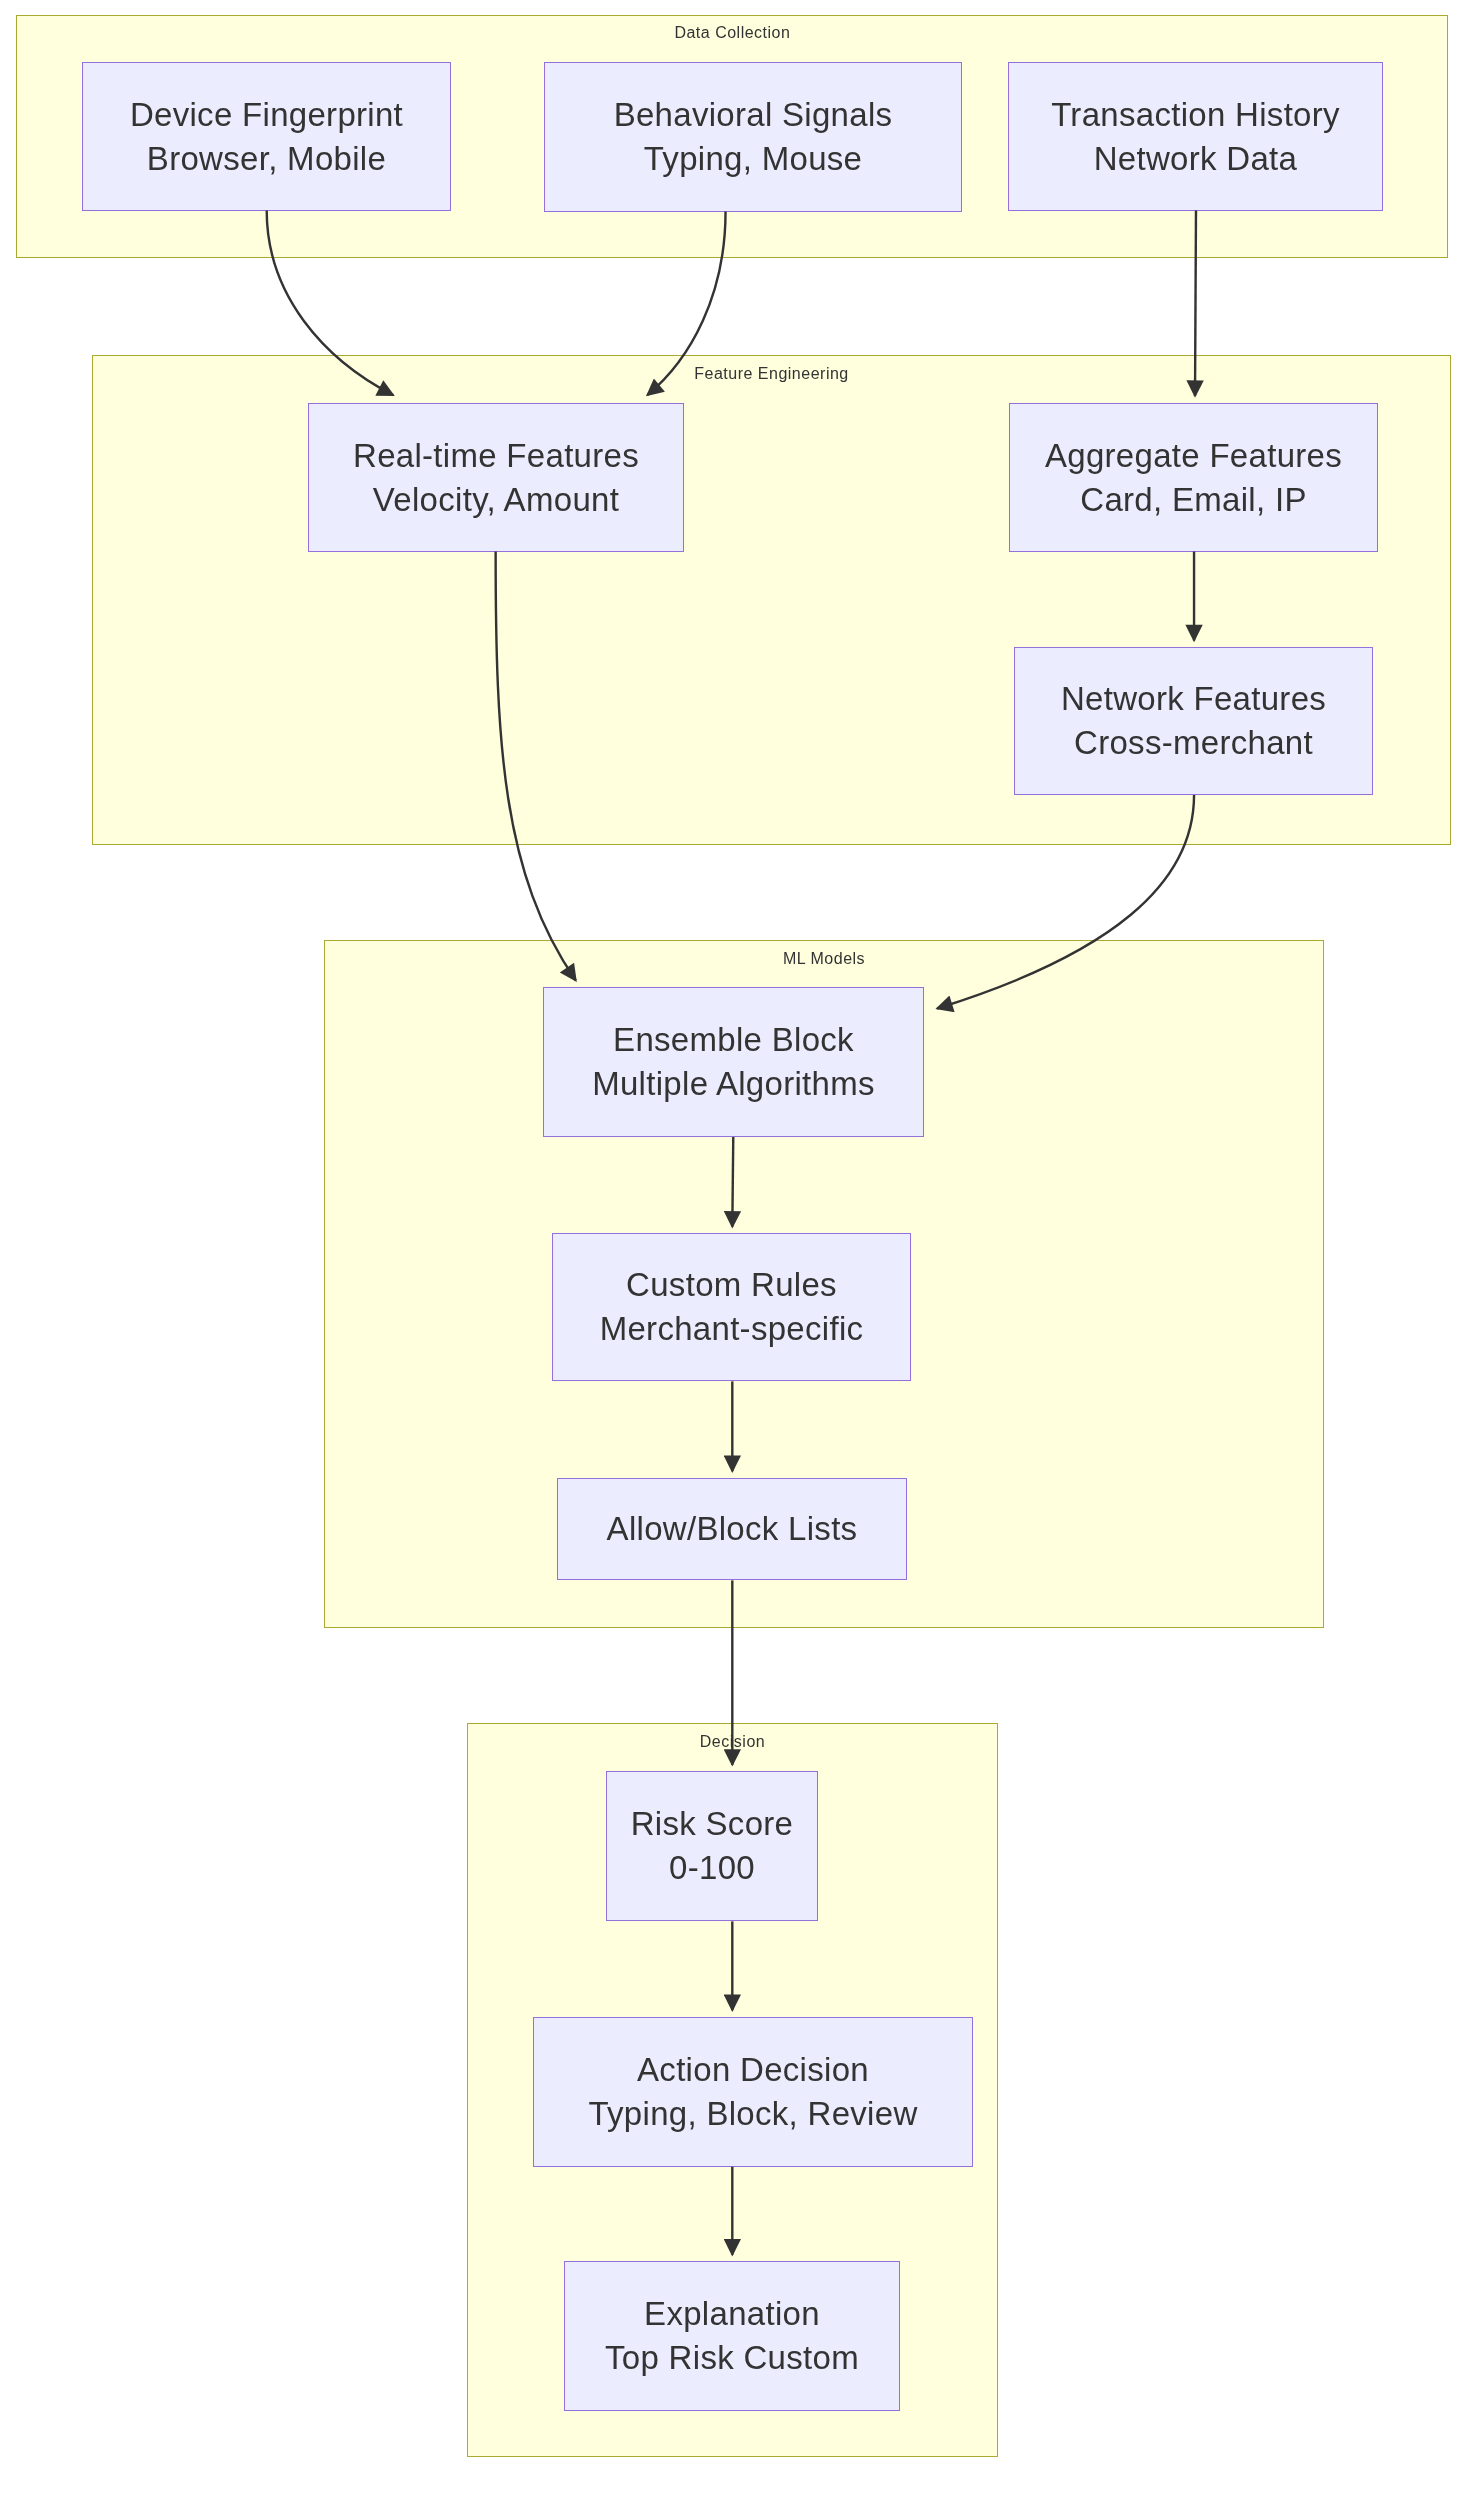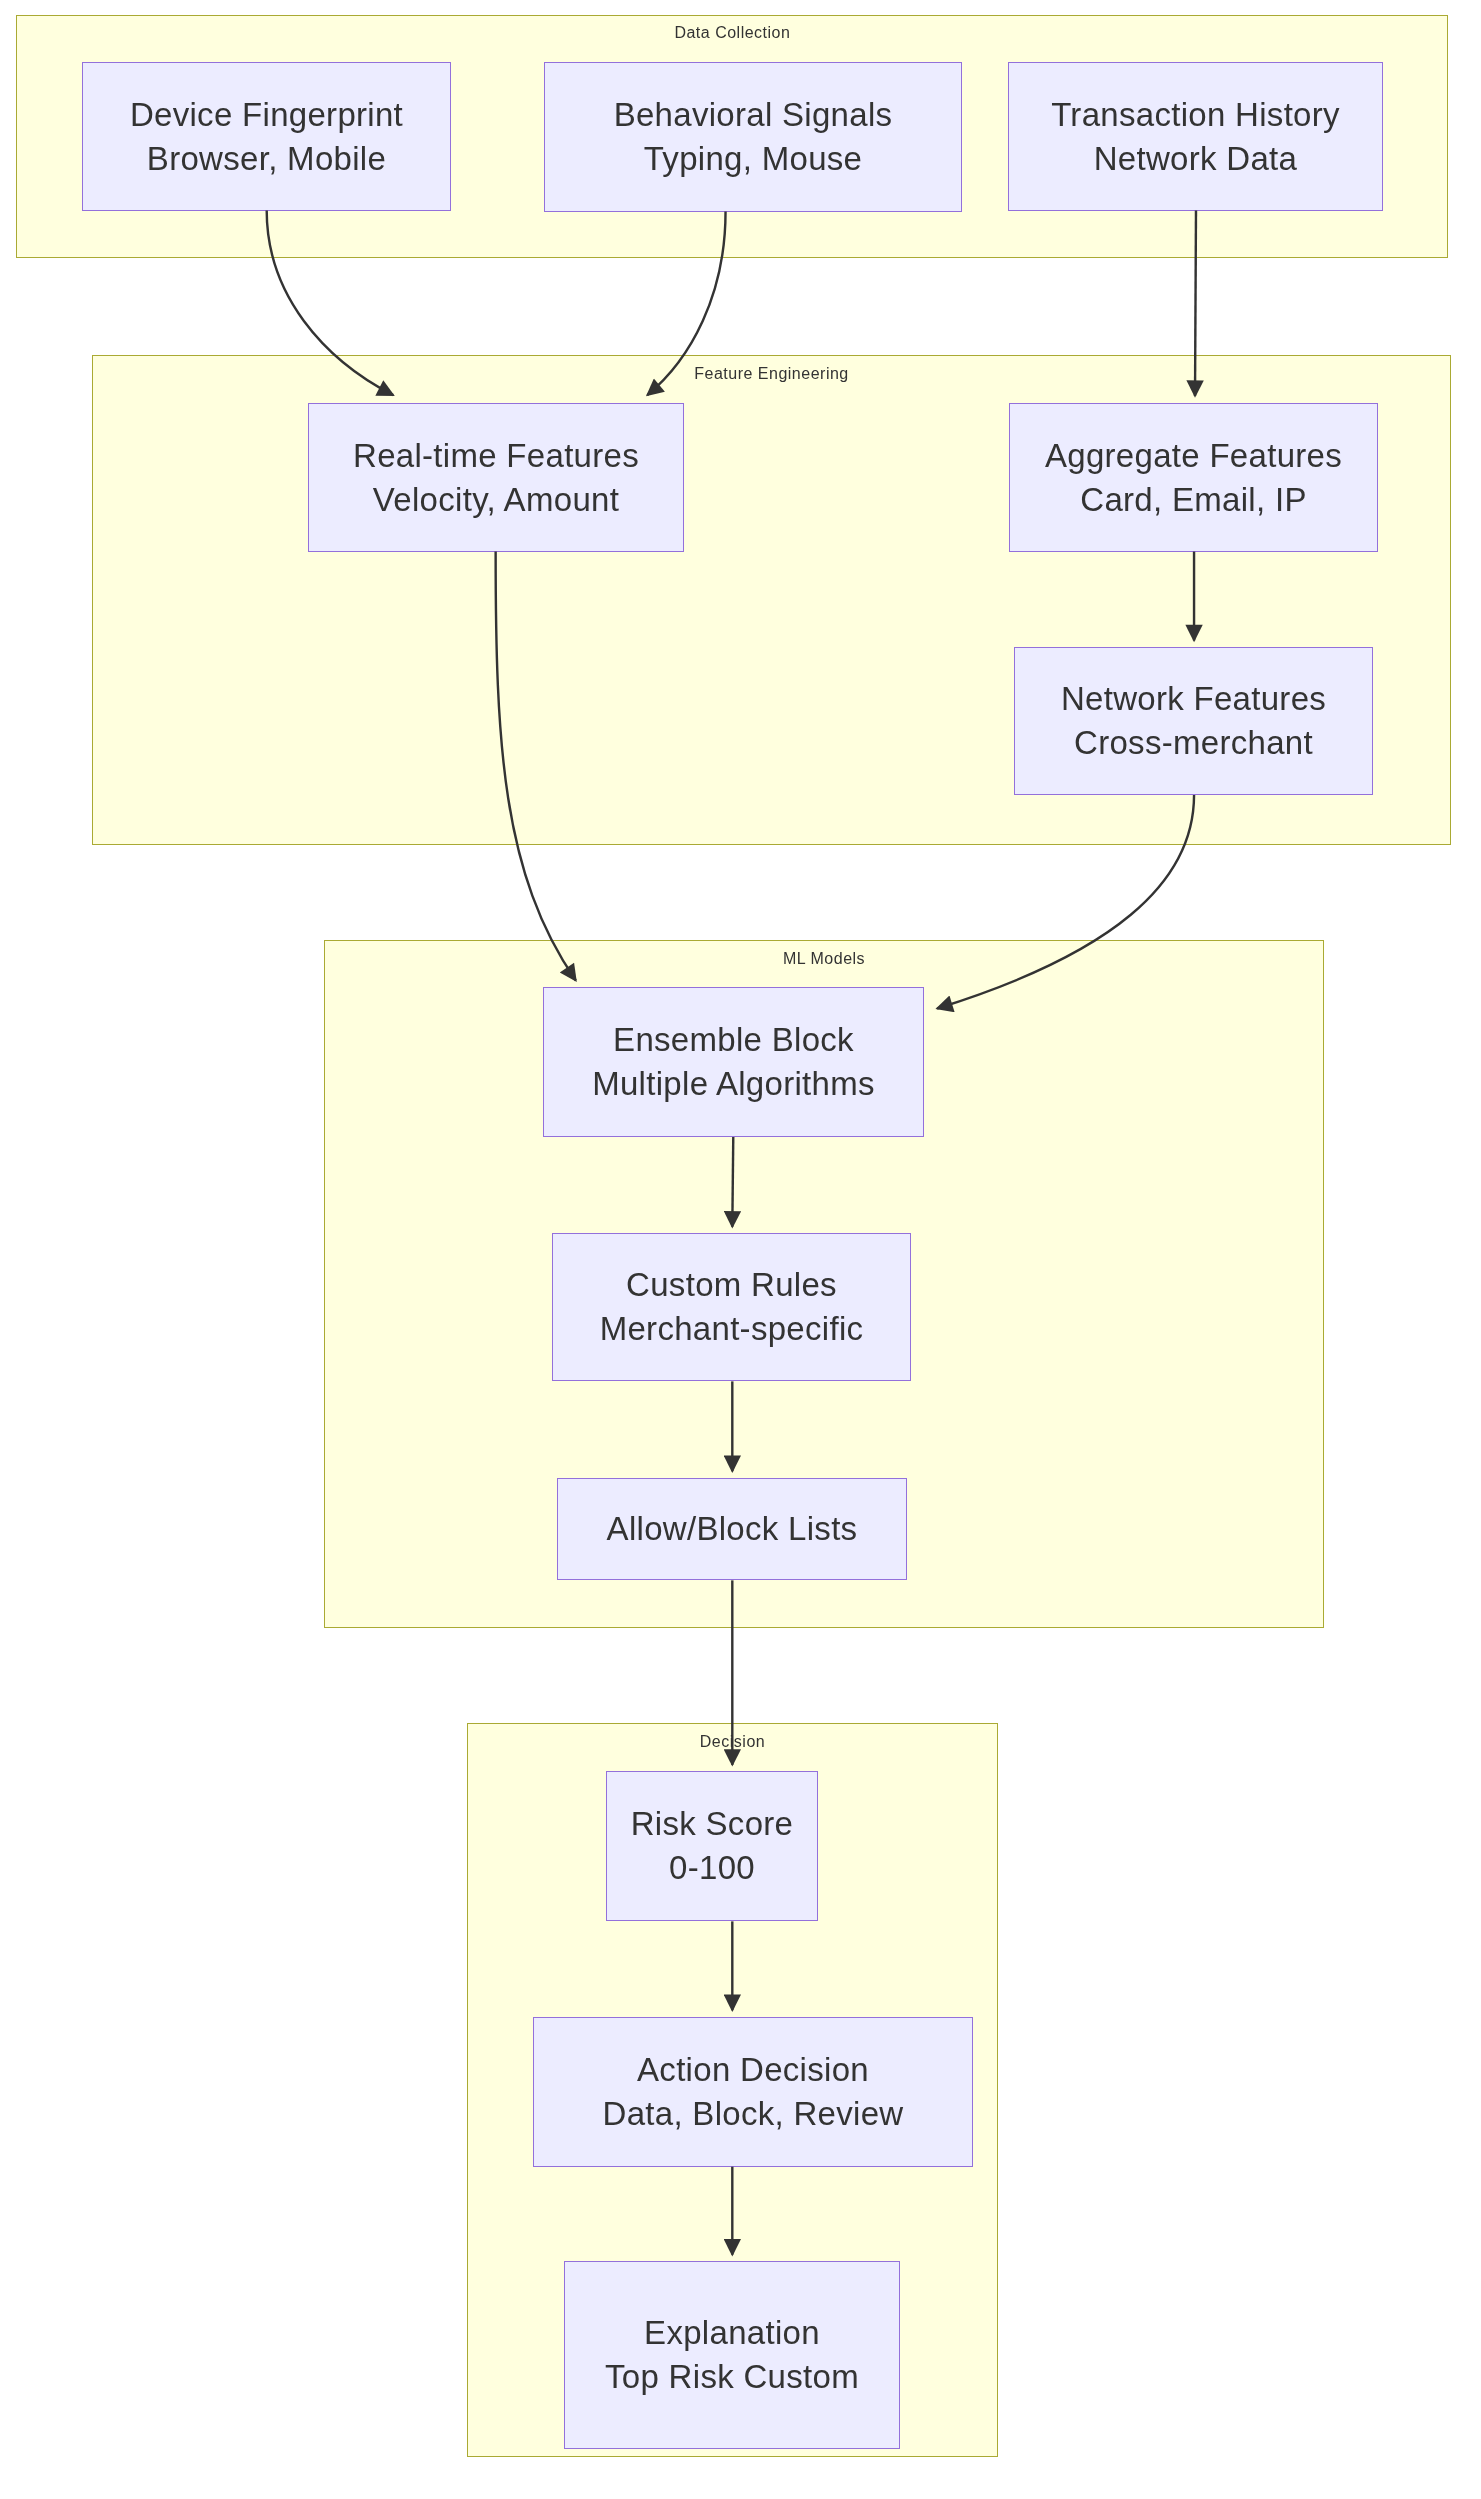"Data, Block, Review" div.nl { text: Data -> Typing }
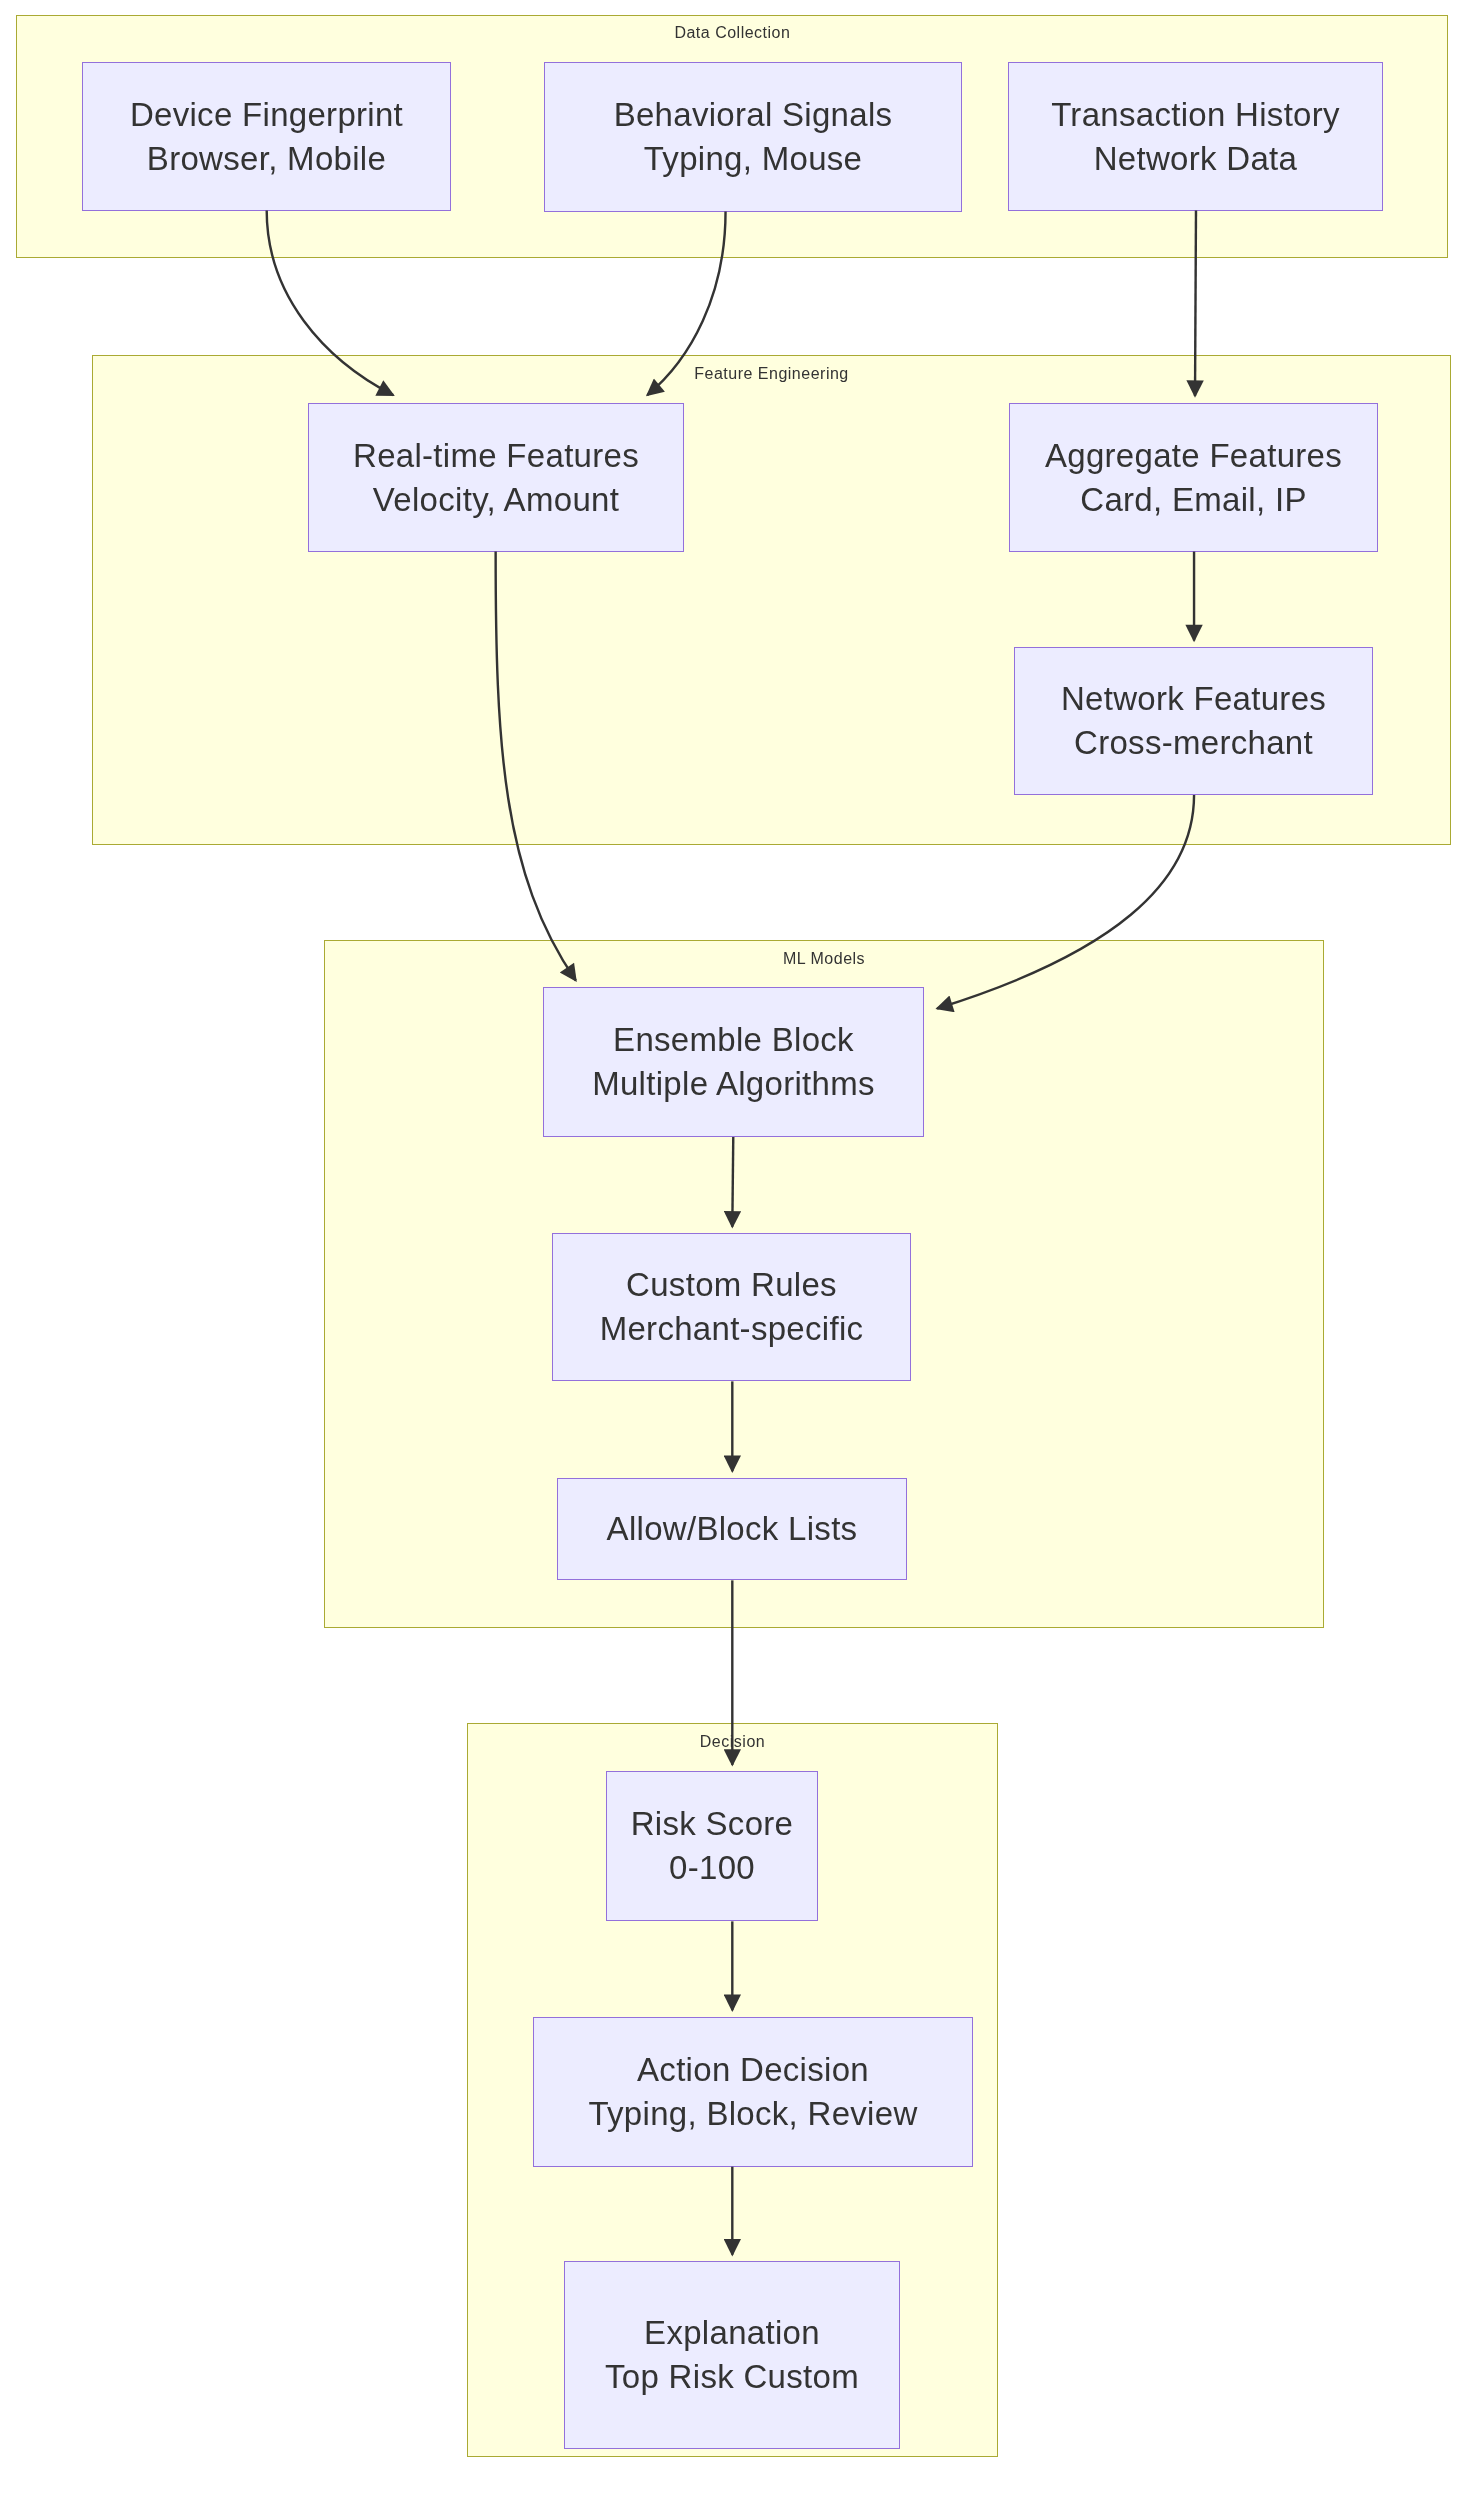"Explanation" div.node { height: 188px -> 150px }
